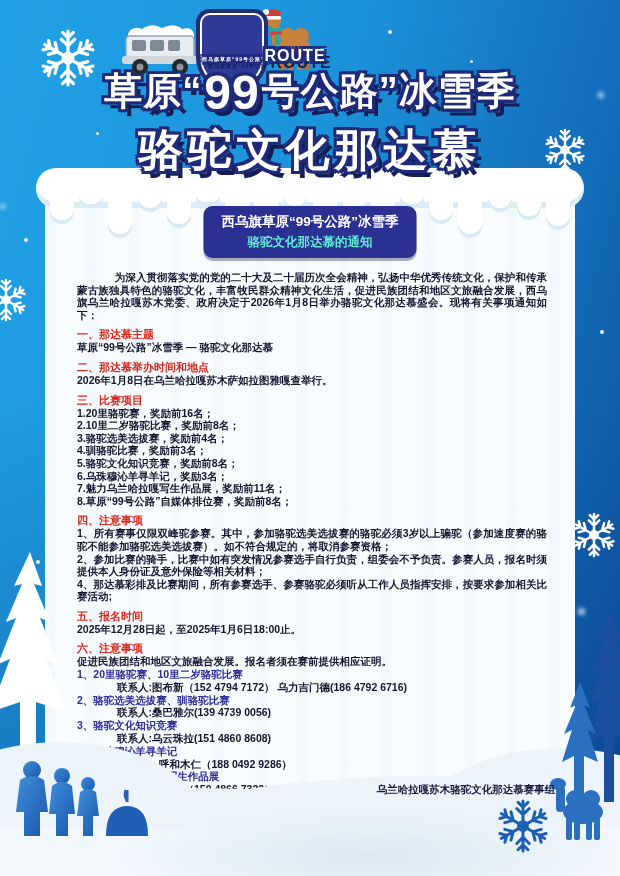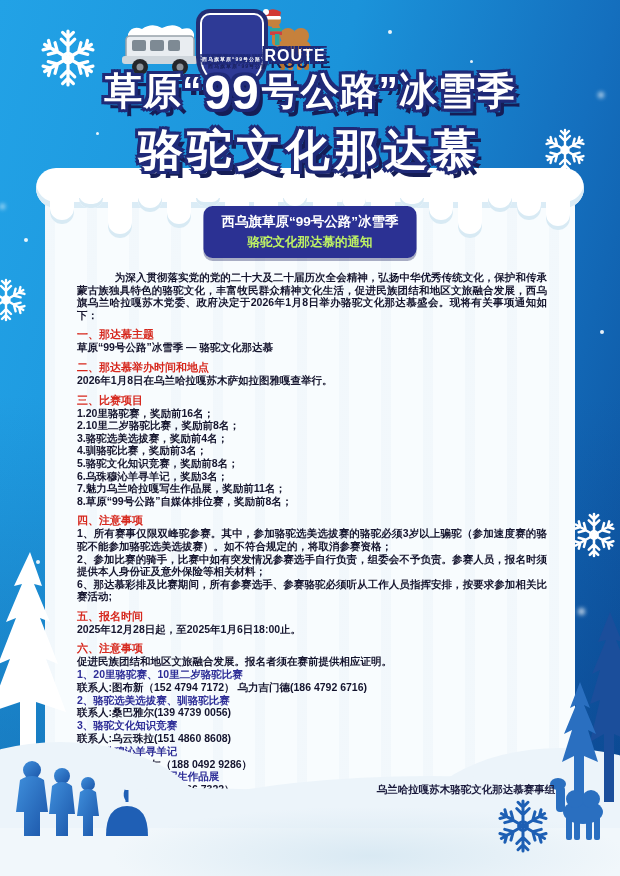"骆驼文化那达慕的通知" .nb2 { color: #bef264 -> #5eead4 }
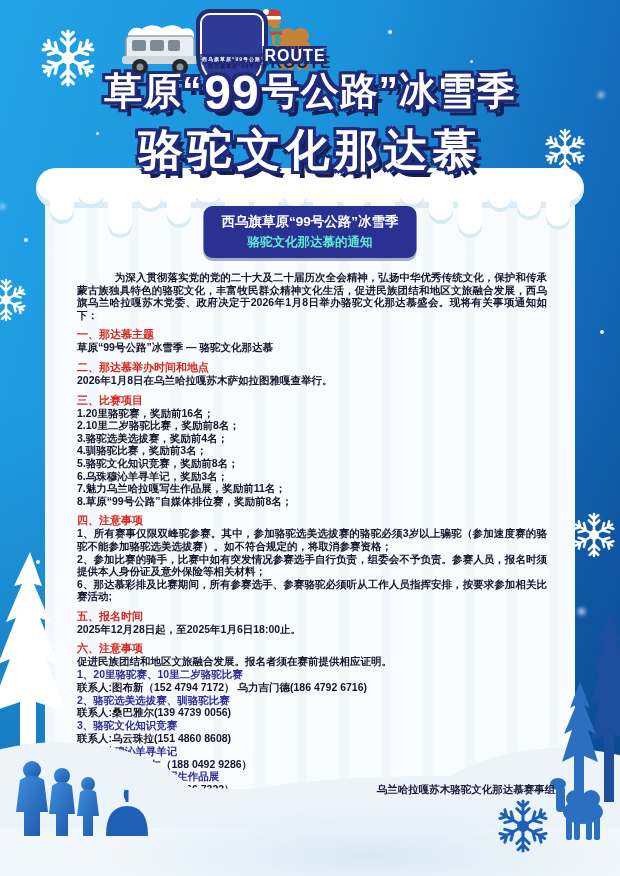"6、那达慕彩排及比赛期间，所有参赛选手、参赛骆驼必须听从工作人员指挥安排，按要求" div.sec-line { text: 6 -> 4 }
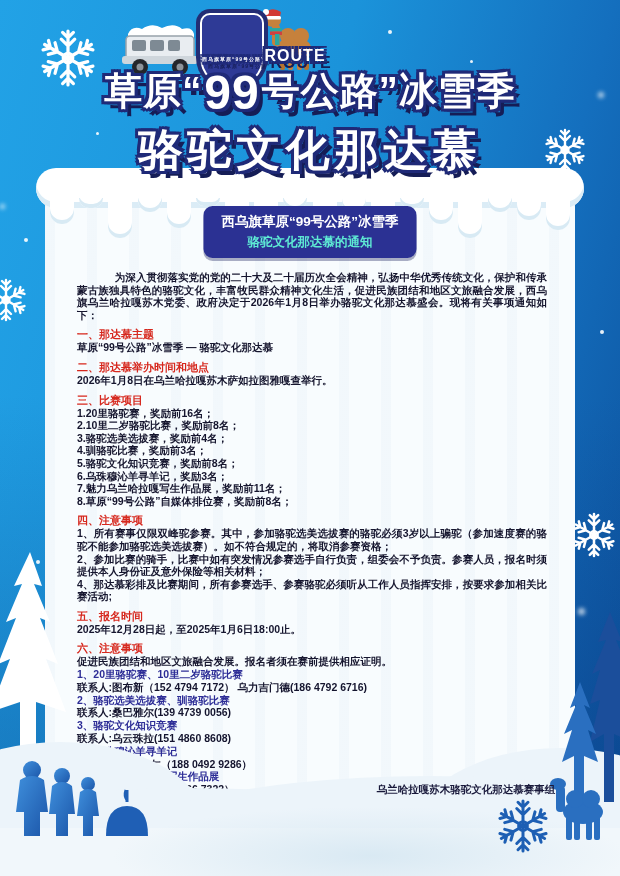"联系人:图布新（152 4794 7172） 乌力吉门德(186 4792" .entry-contact { margin-left: none -> 40px }
